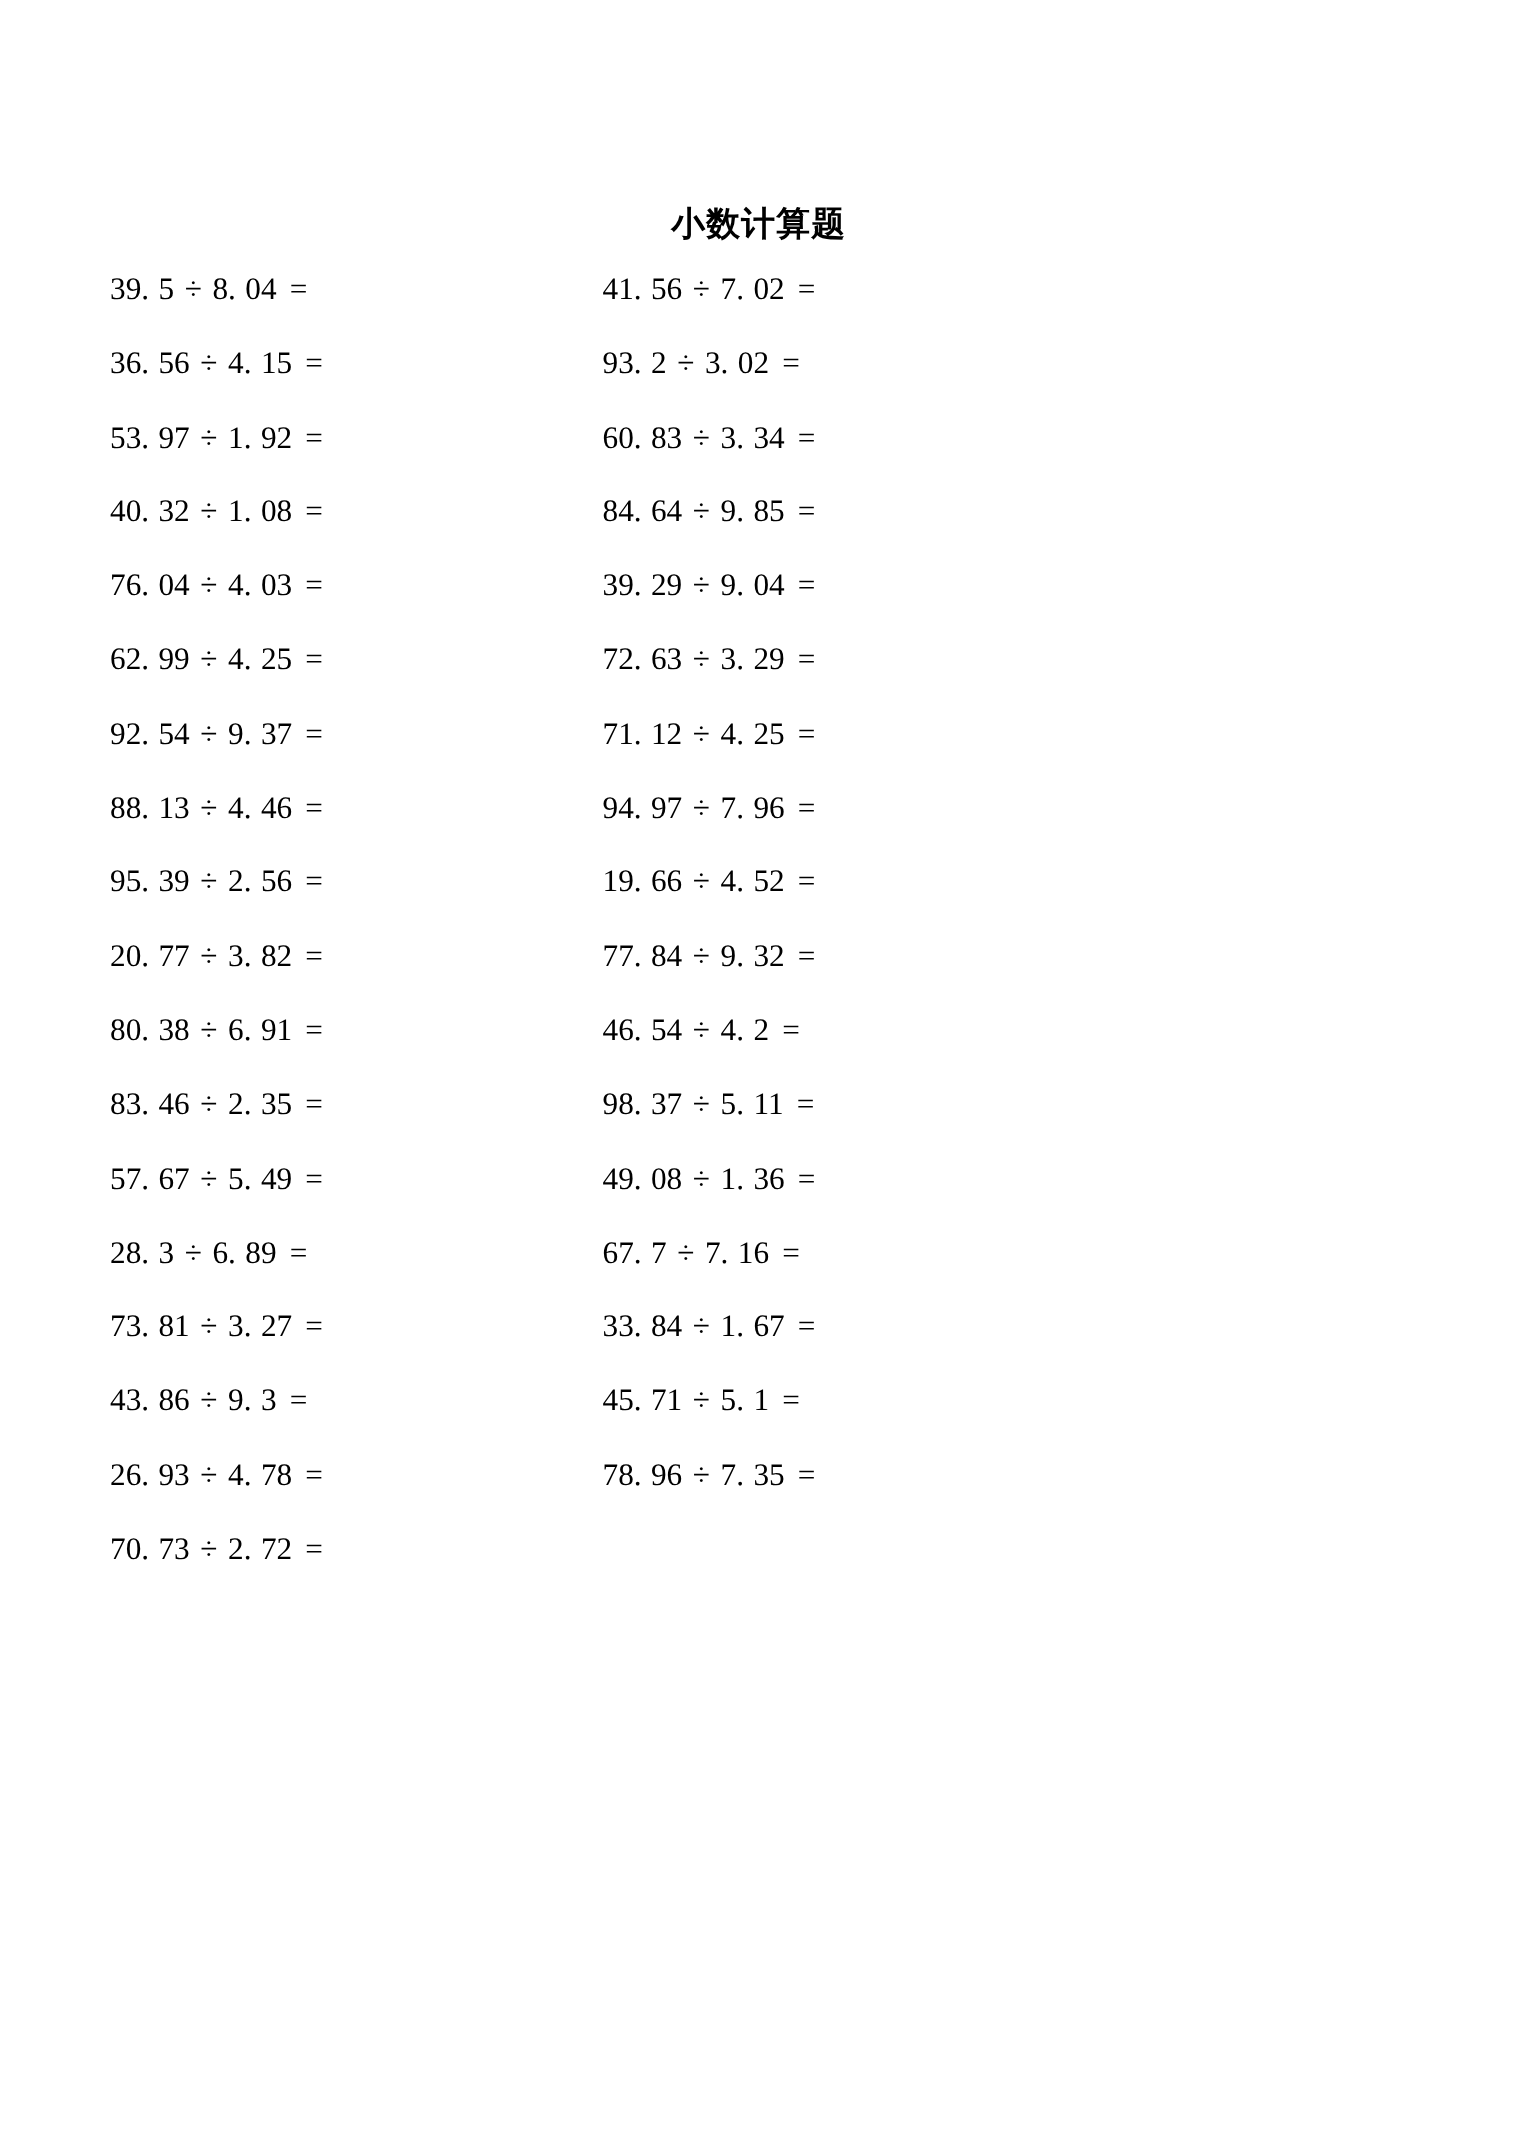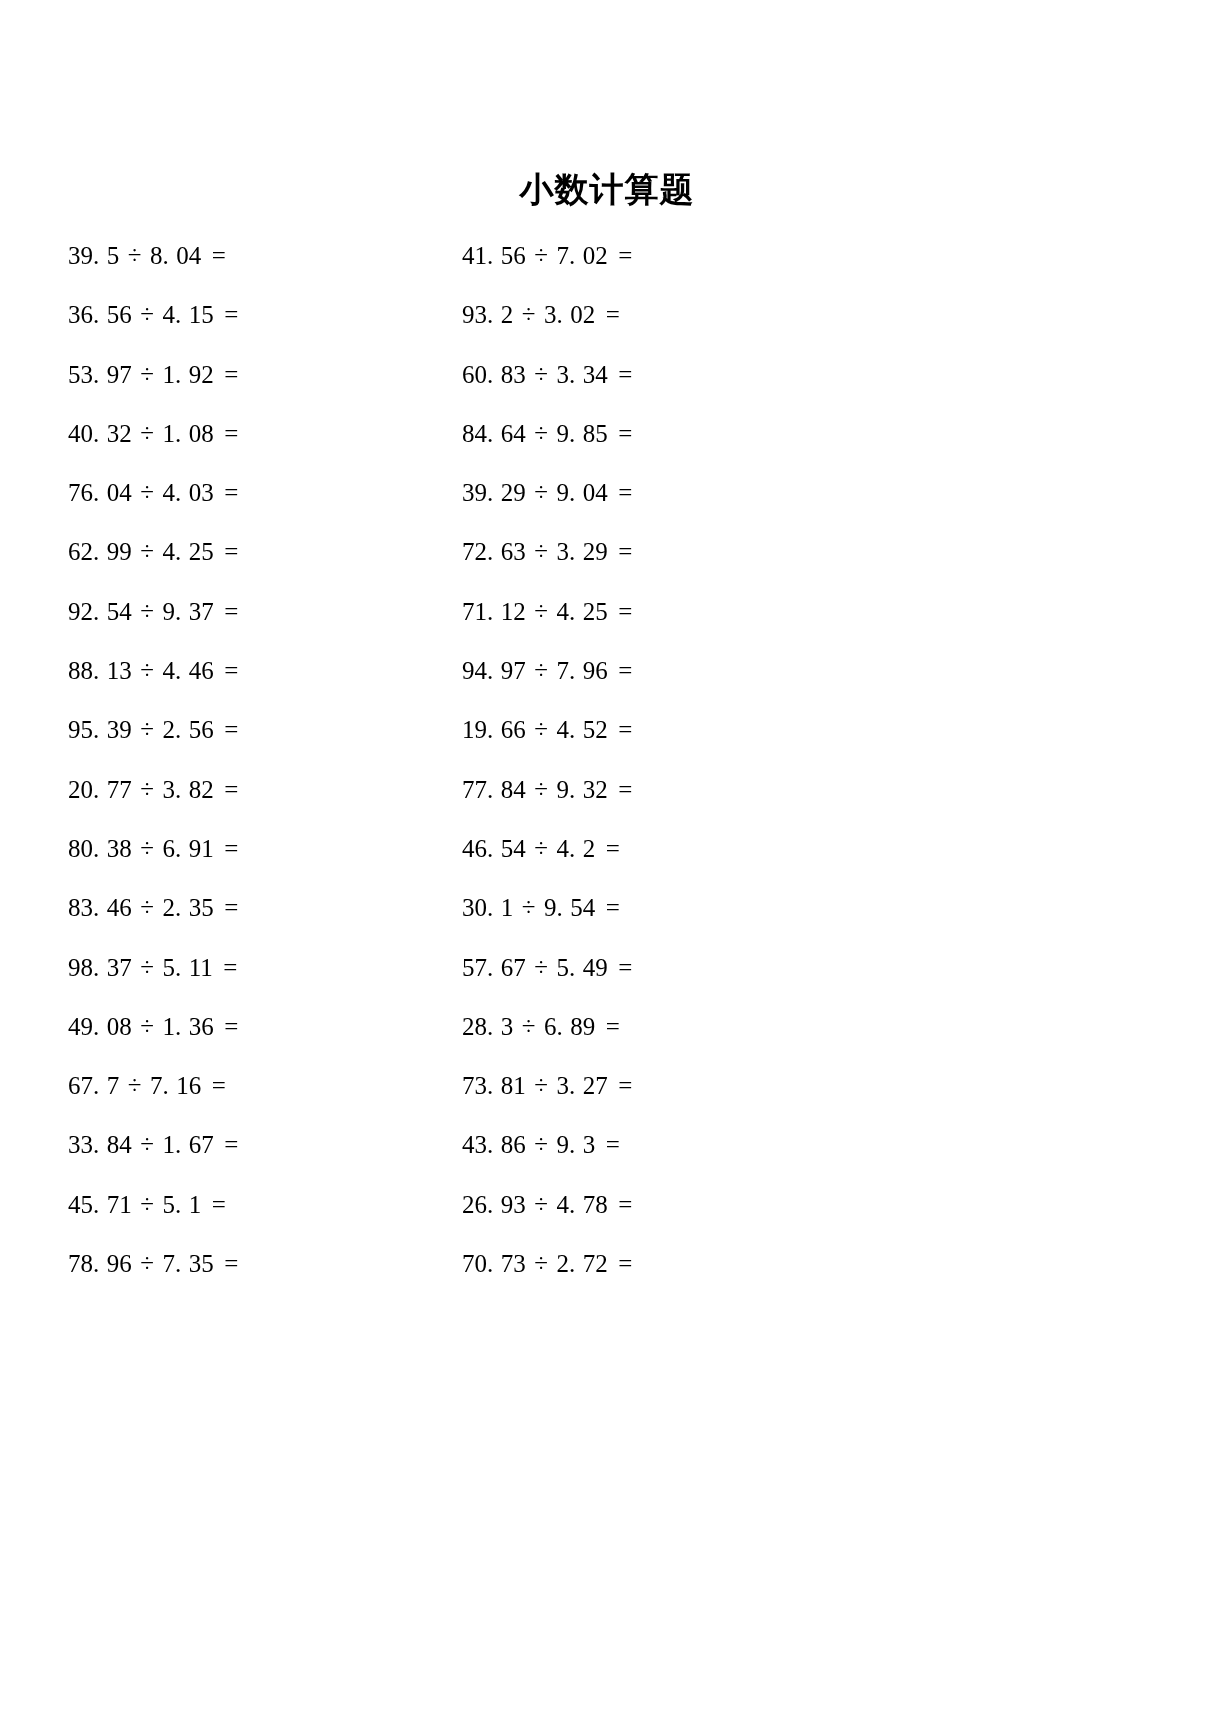"小数计算题" .worksheet-title { font-size: 34px -> 27px }
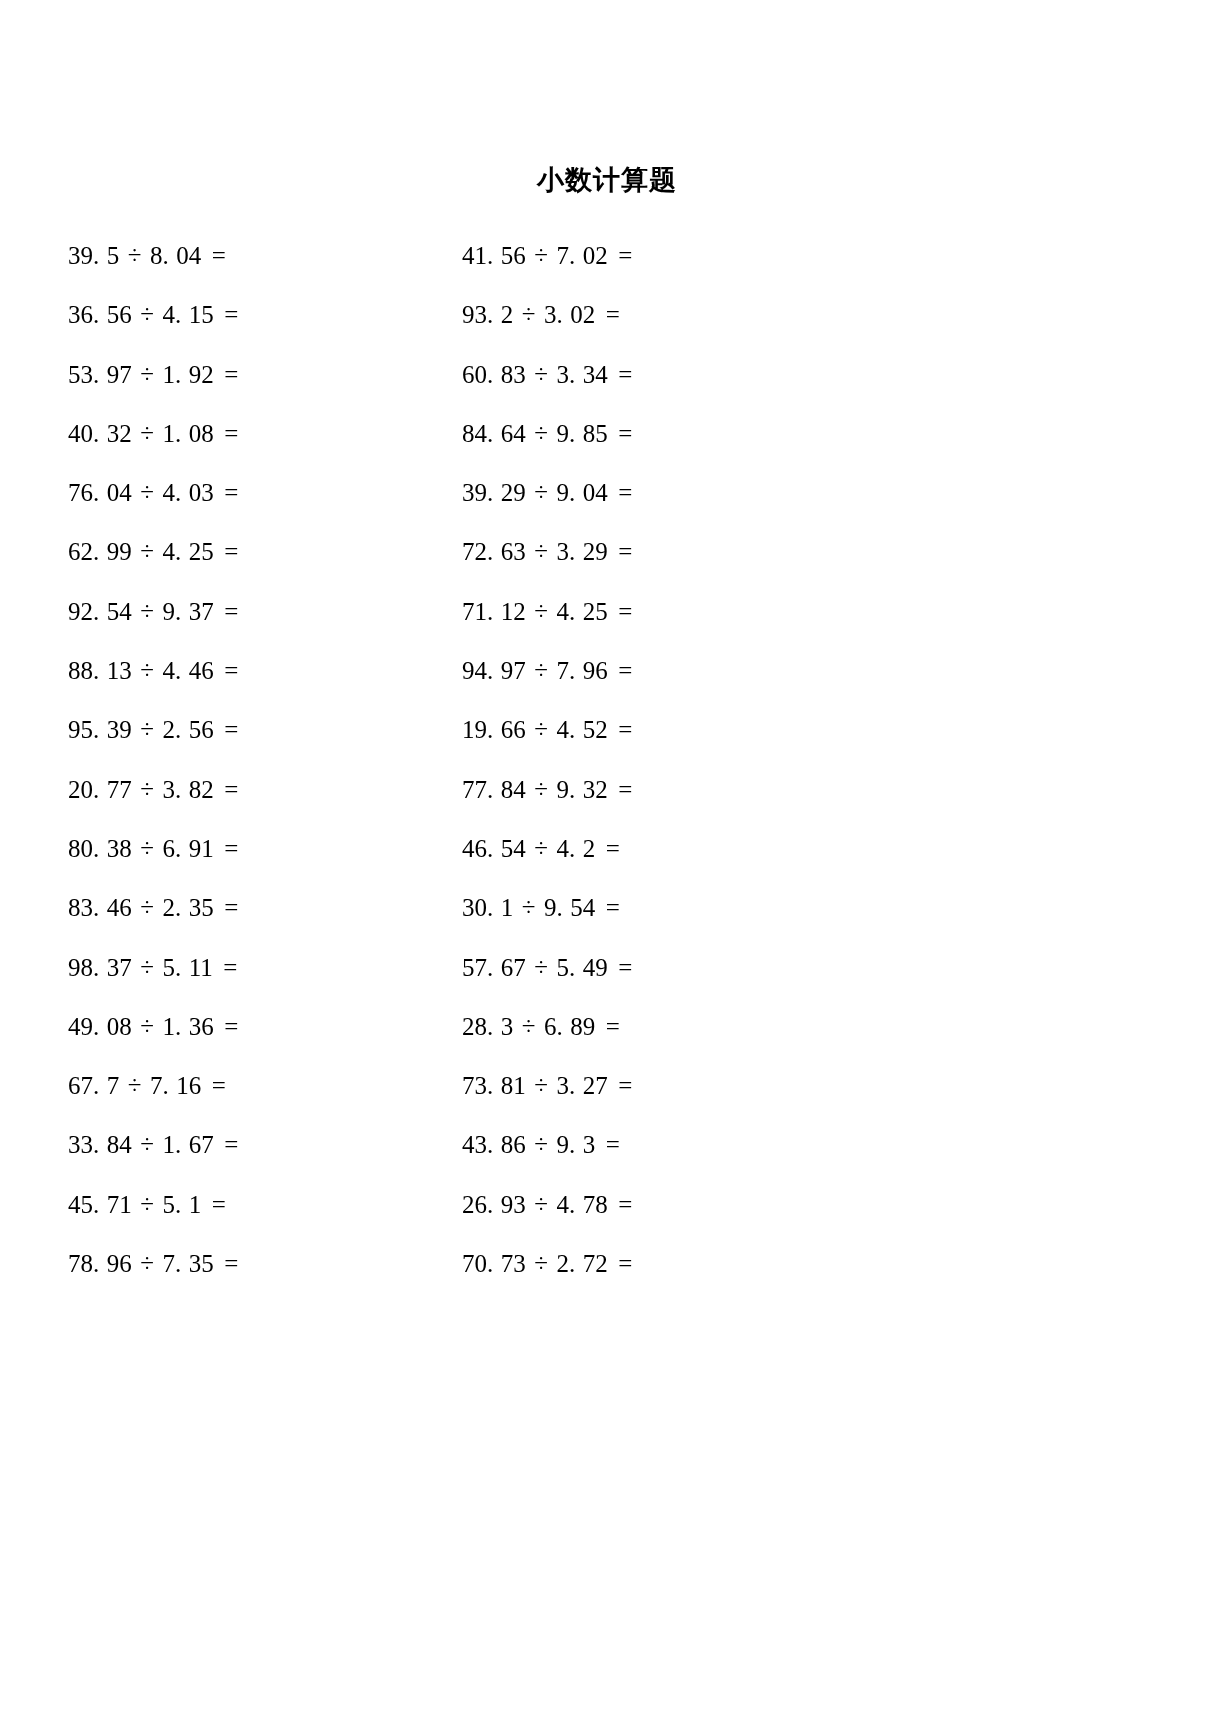"39. 5 ÷ 8. 04" .problem-grid { padding-left: 68px -> 88px; top: 226px -> 202px }
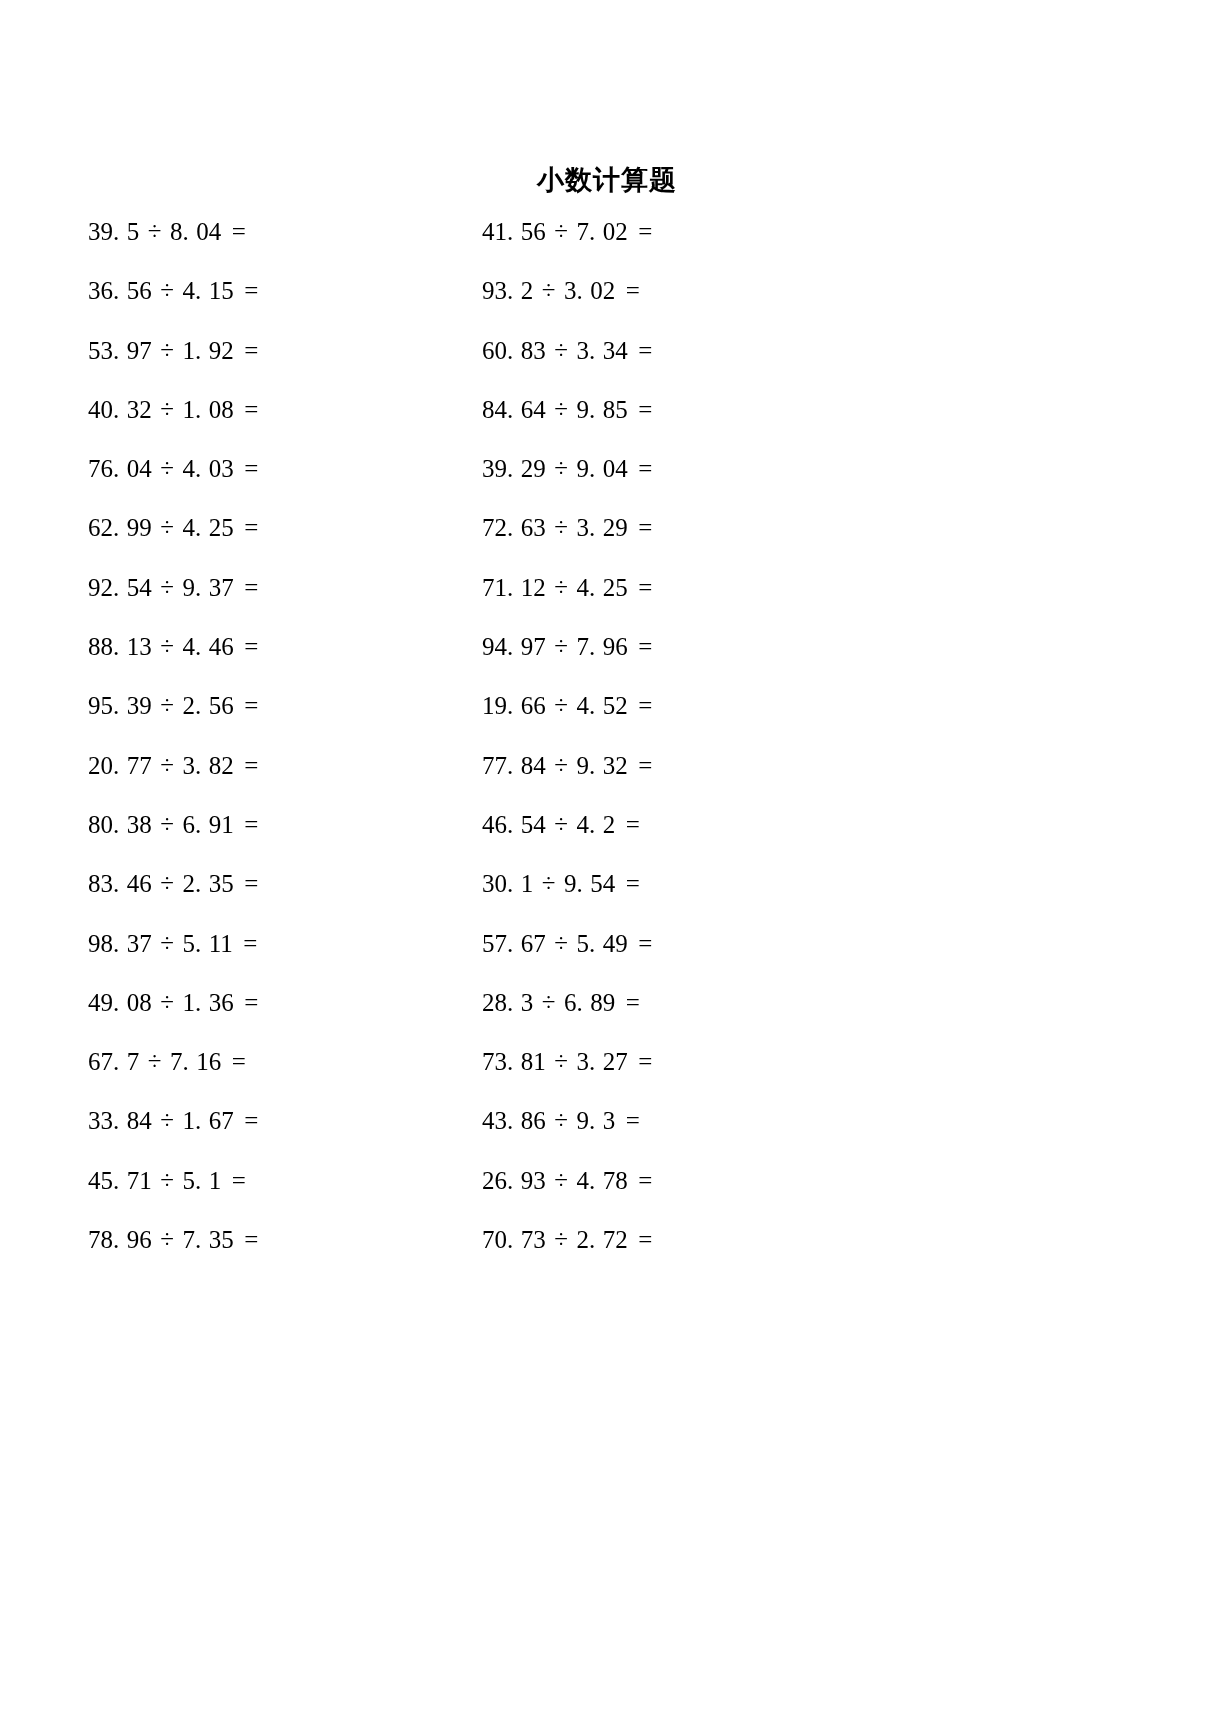"30. 1 ÷ 9. 54" div.problem { html: <div><span>30.<span></span>1</span><span>÷</span><span>9.<span></span>54</span><span>=</span></div> -> none }
